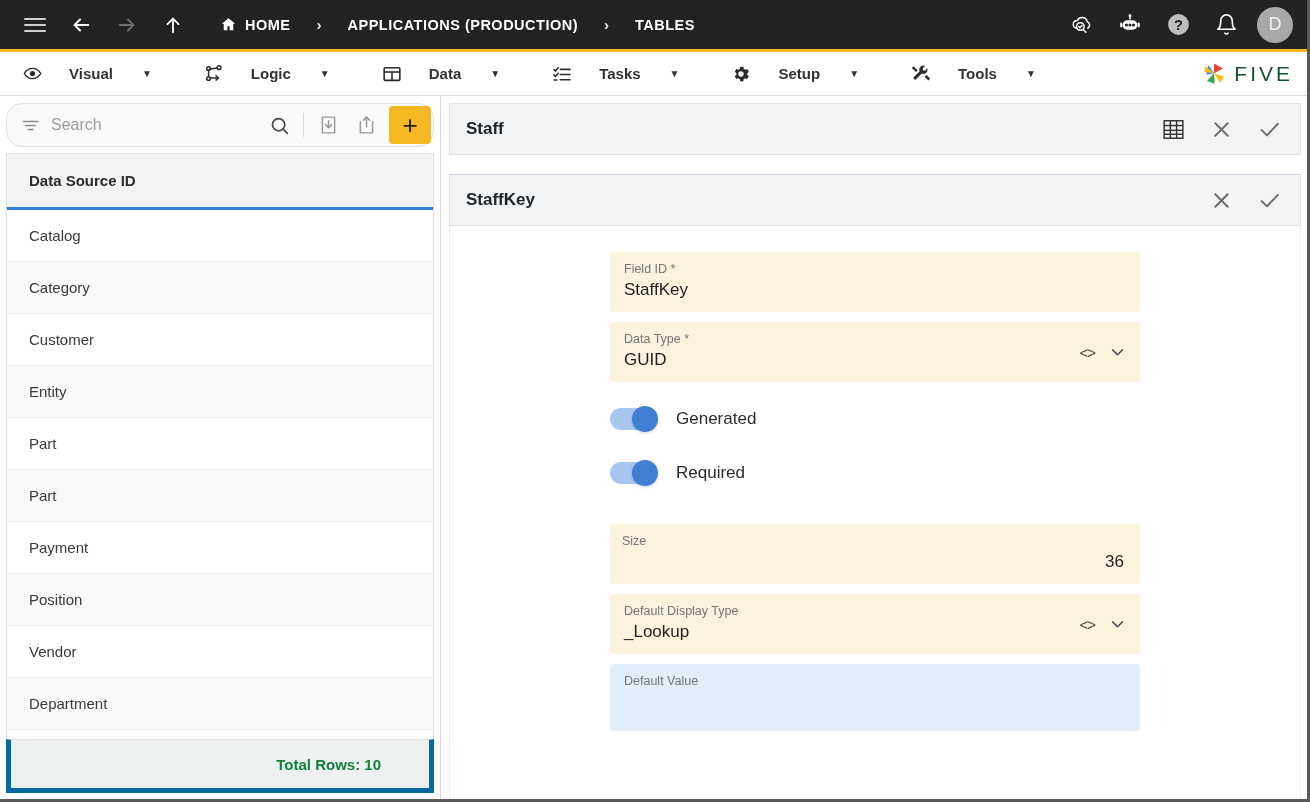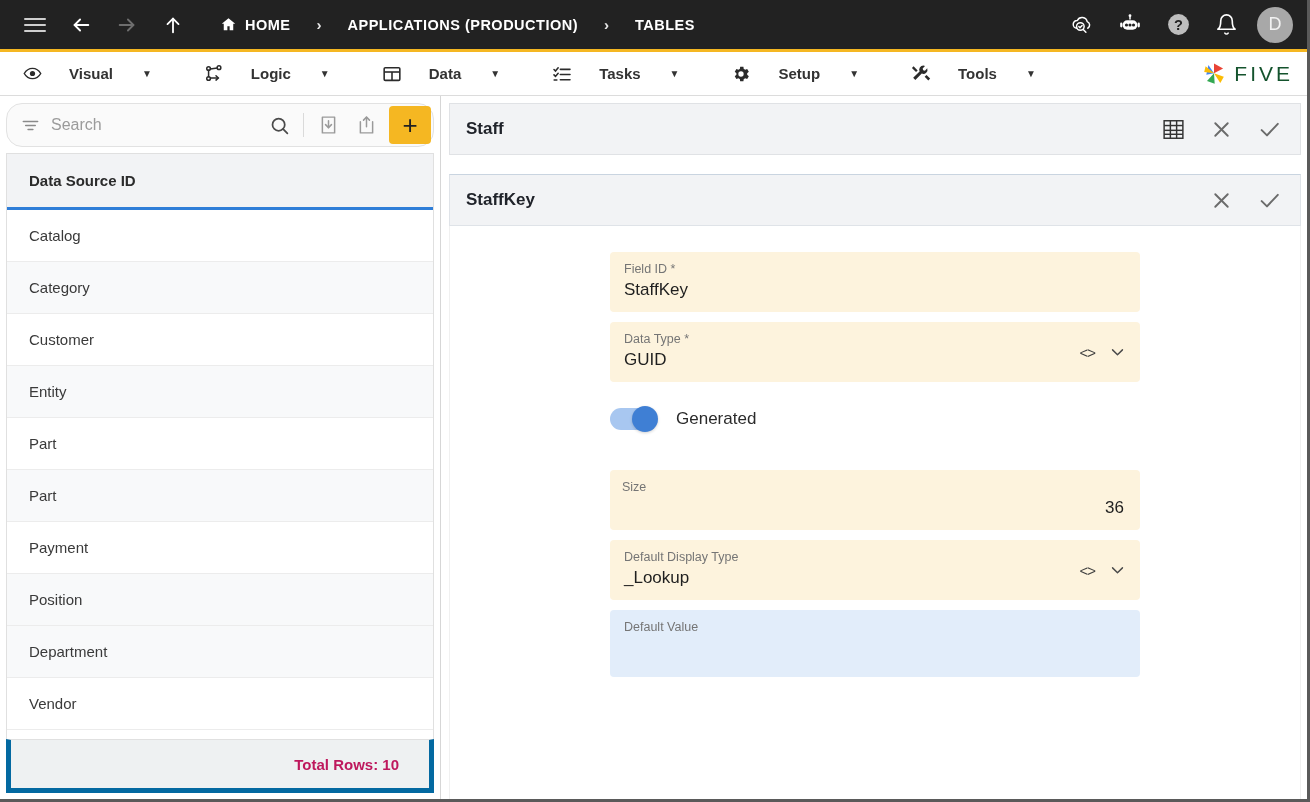"Required" div.toggle-row { html: none -> <div> <span> <span></span> </span> <span>Required</span> </div> }
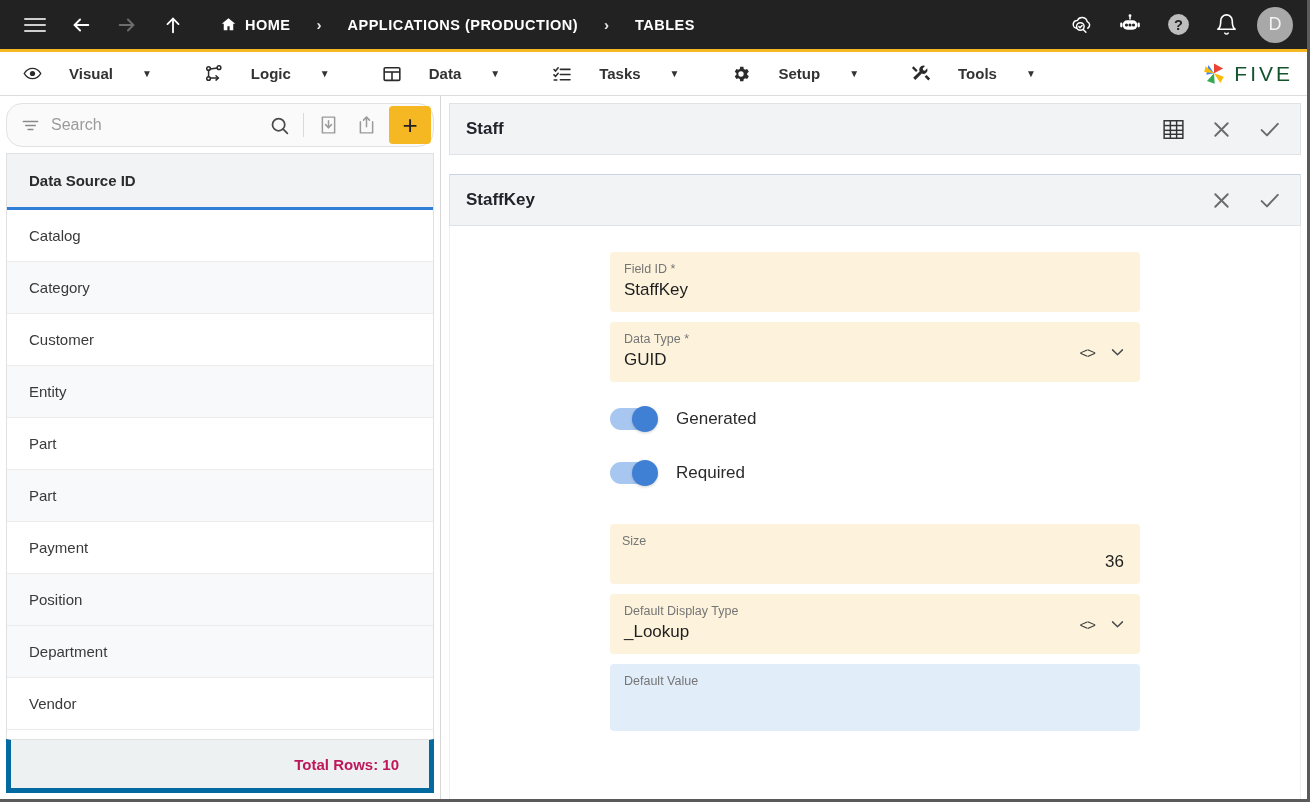"Department" div.list-row { order: before "Vendor" -> after "Vendor" }
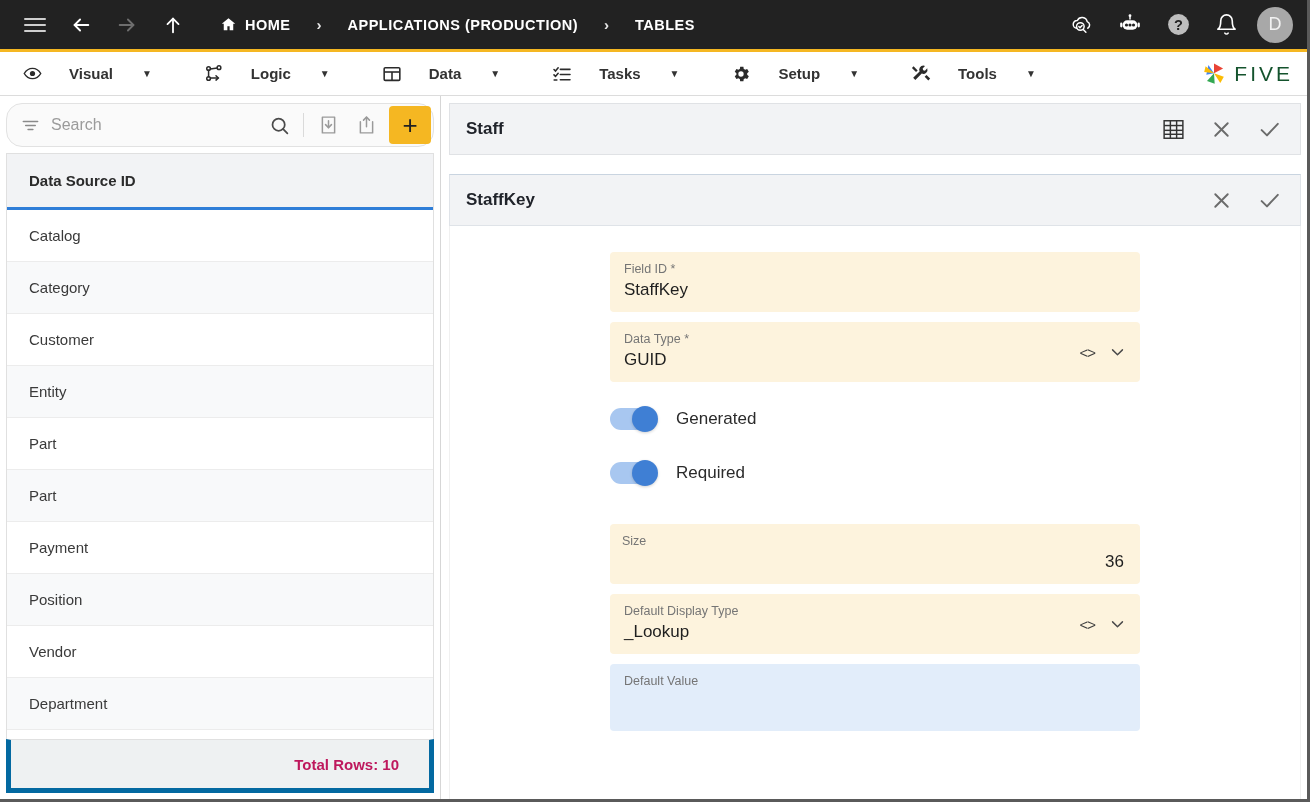"Total Rows: 10" .list-footer { color: #be185d -> #15803d; padding-right: 30px -> 48px }
